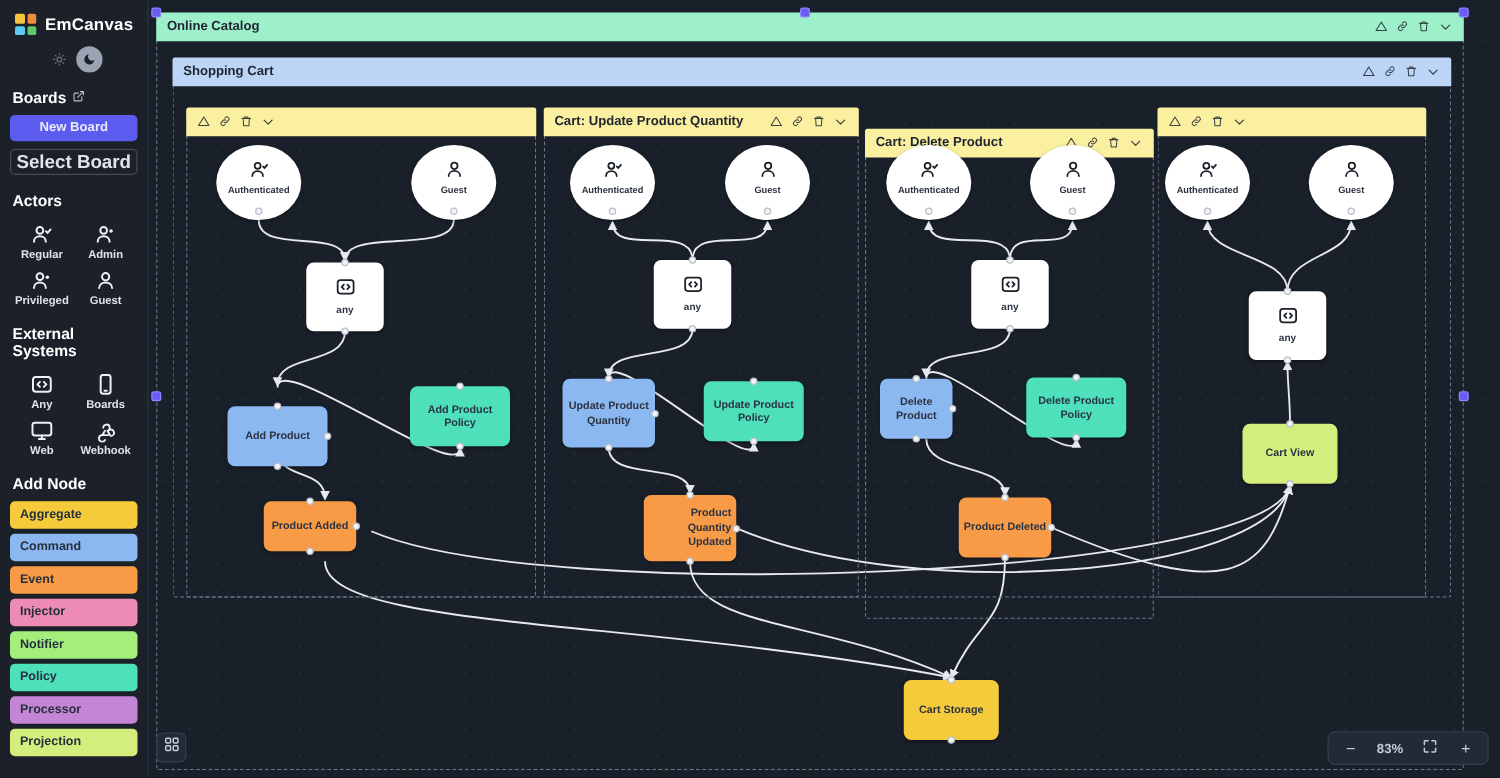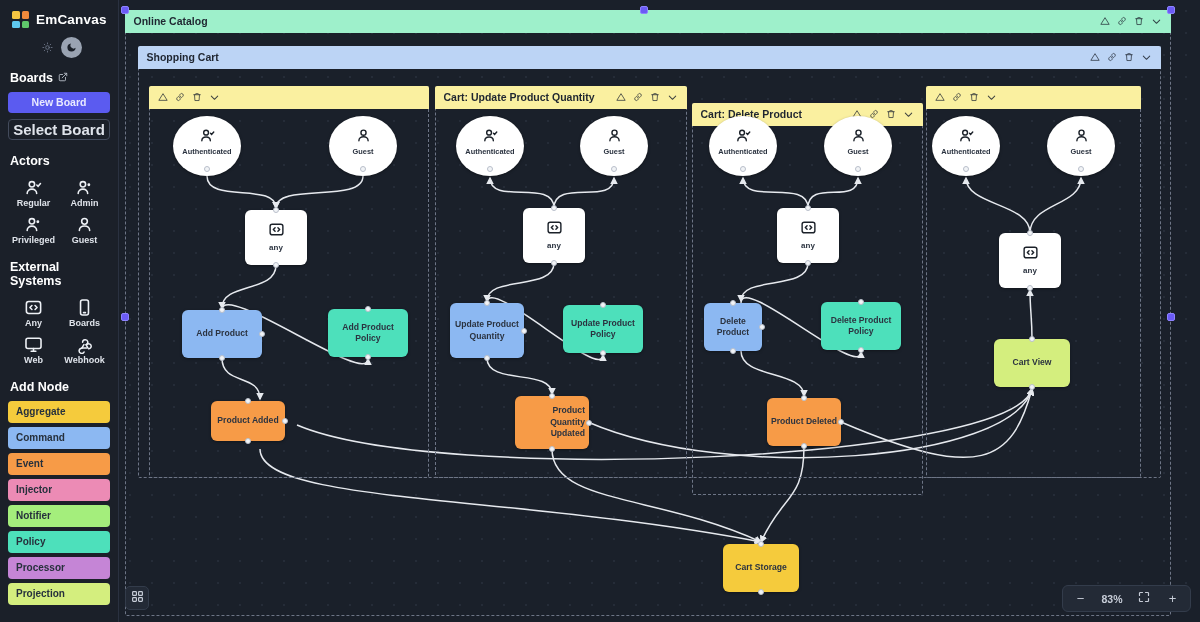"Add Product" div.node { top: 310px -> 325px }
